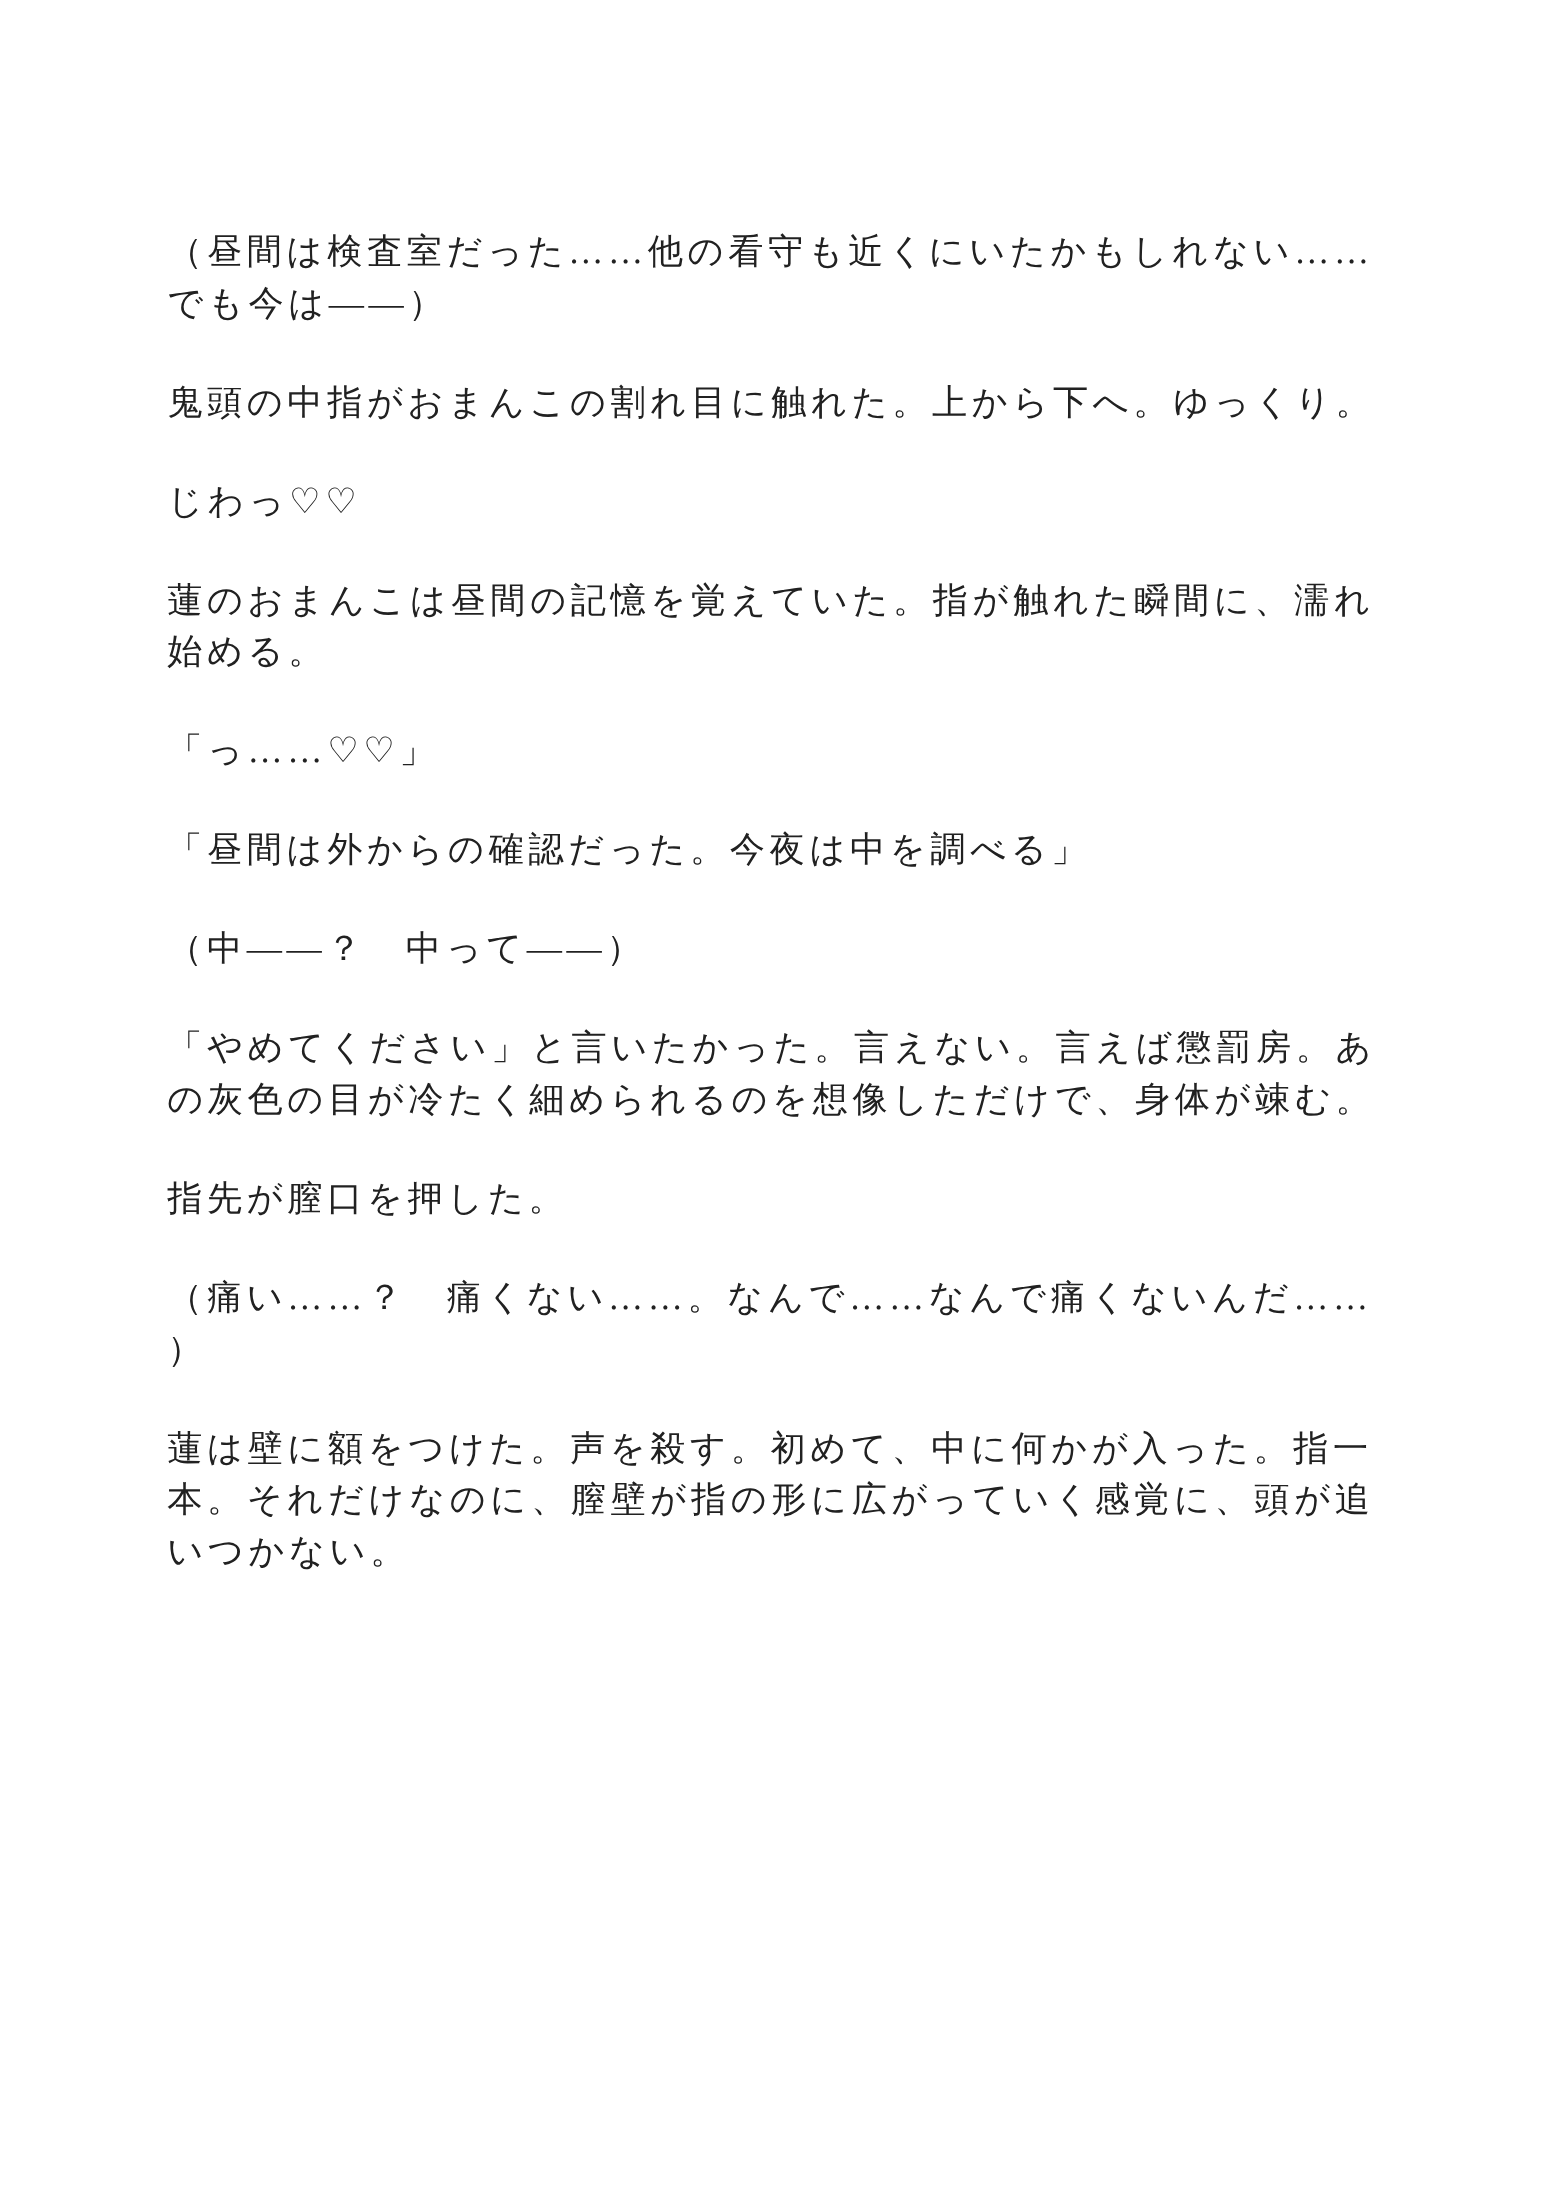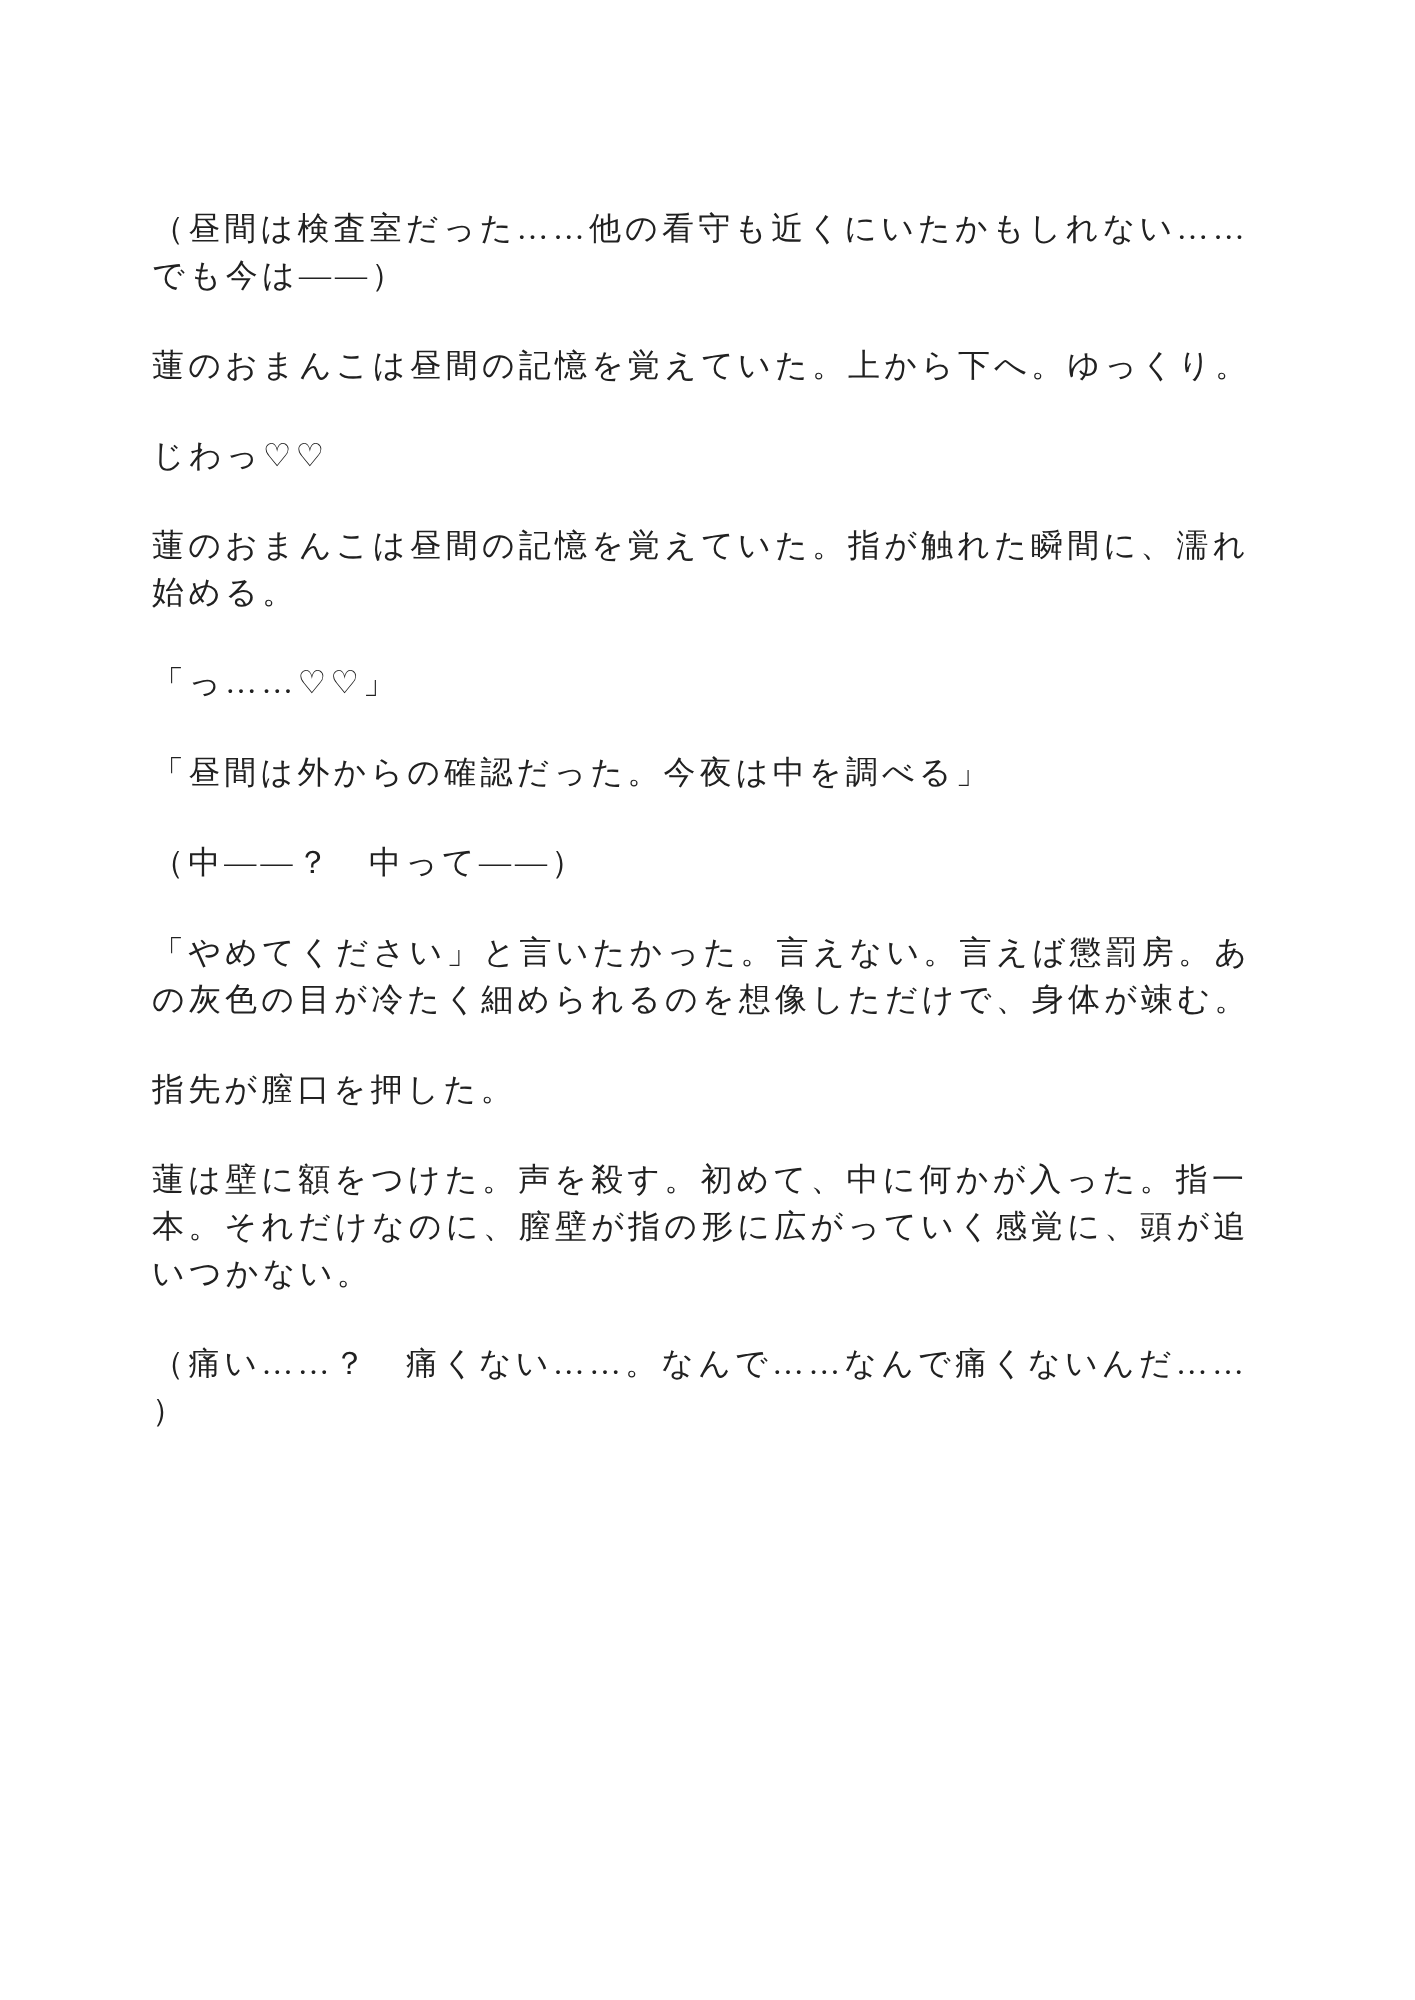"蓮のおまんこは昼間の記憶を覚えていた。上から下へ。ゆっくり。" p { text: 蓮のおまんこは昼間の記憶を覚えてい -> 鬼頭の中指がおまんこの割れ目に触れ }
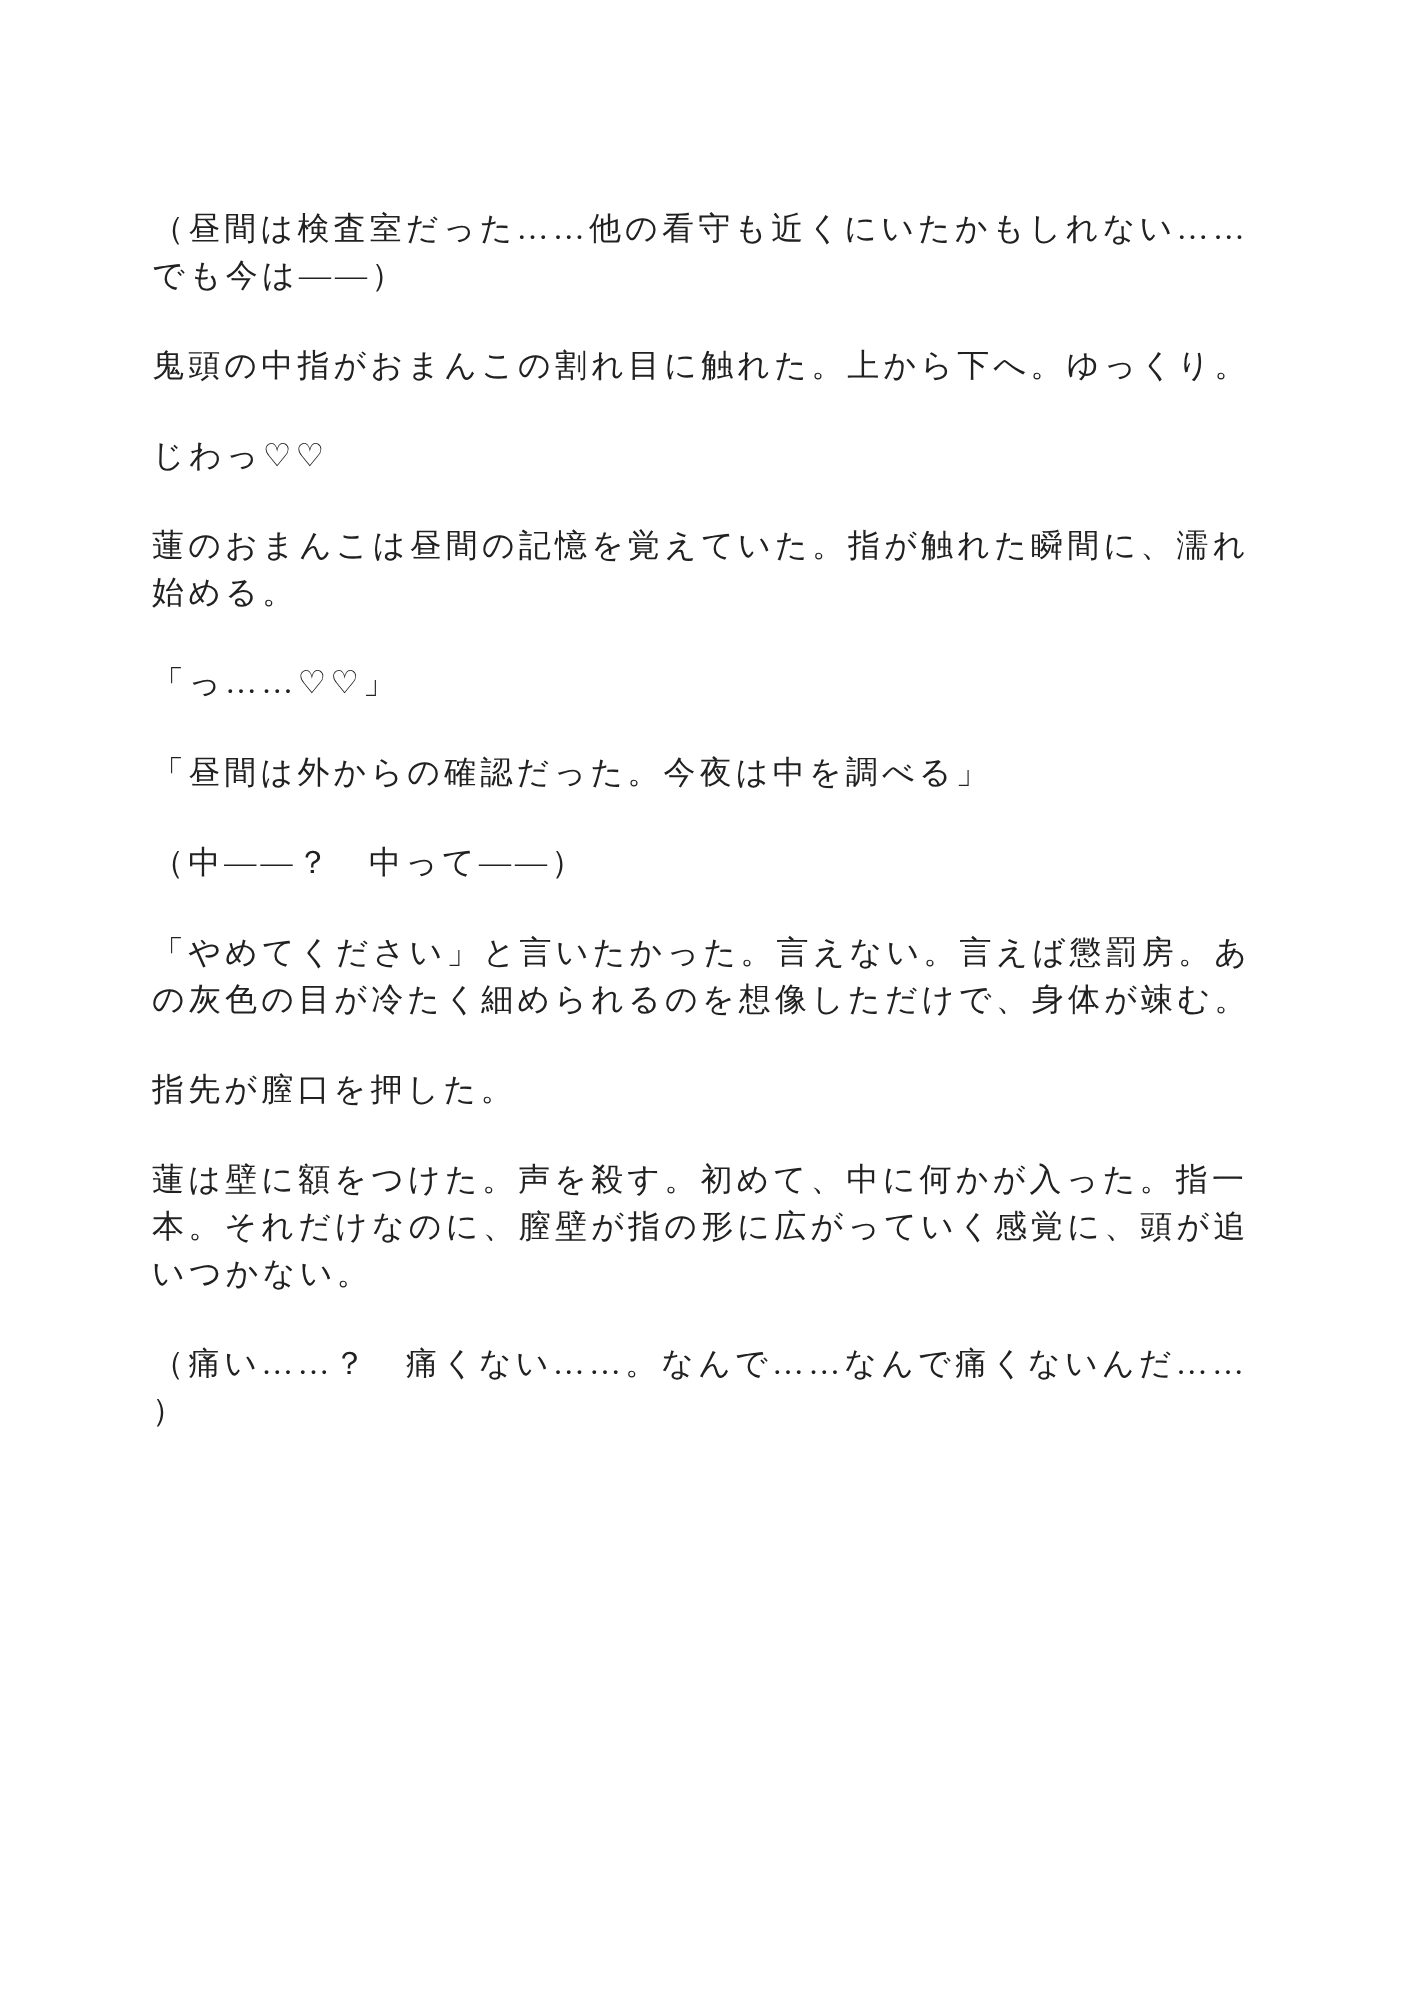"蓮は壁に額をつけた。声を殺す。初めて、中に何かが入った。指一" p { order: before "（痛い……？ 痛くない……。なんで……なんで痛くないんだ……" -> after "（痛い……？ 痛くない……。なんで……なんで痛くないんだ……" }
